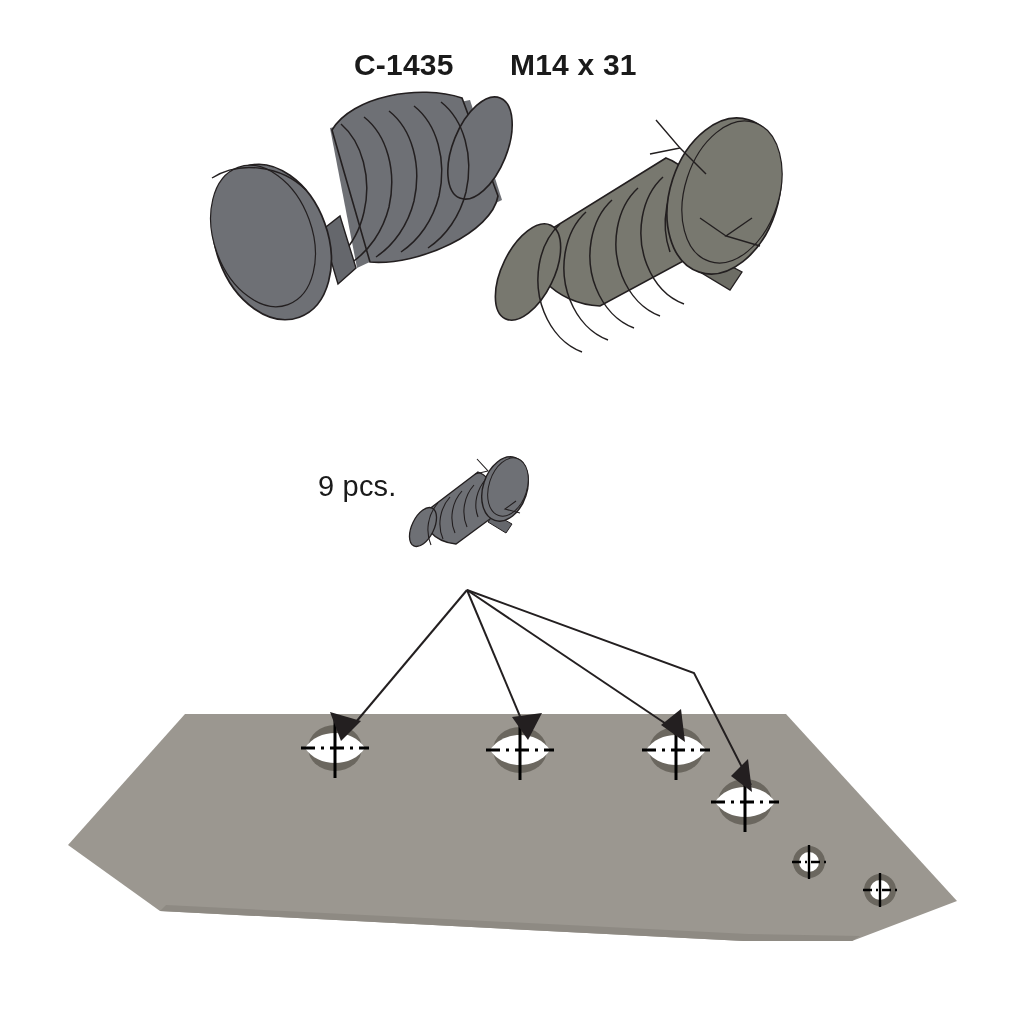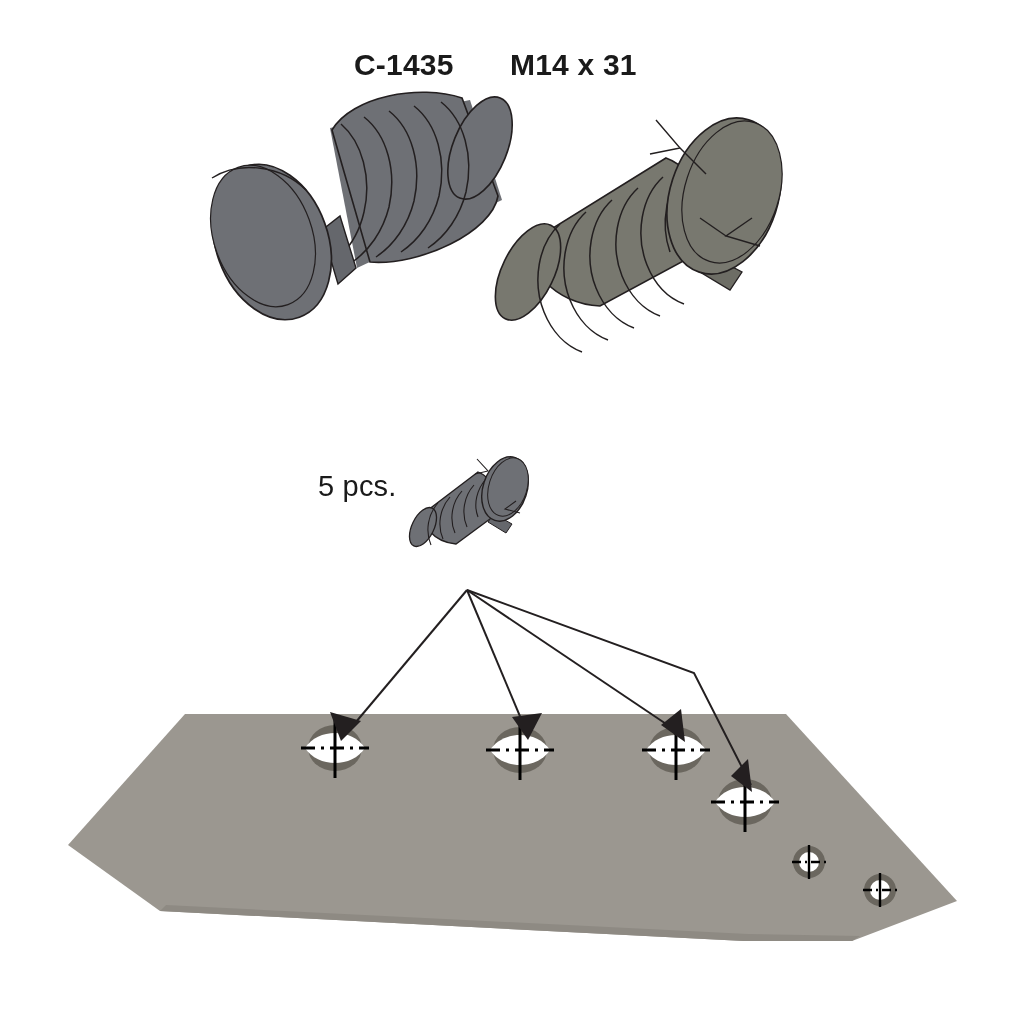"5 pcs." div.label { text: 5 -> 9 }
